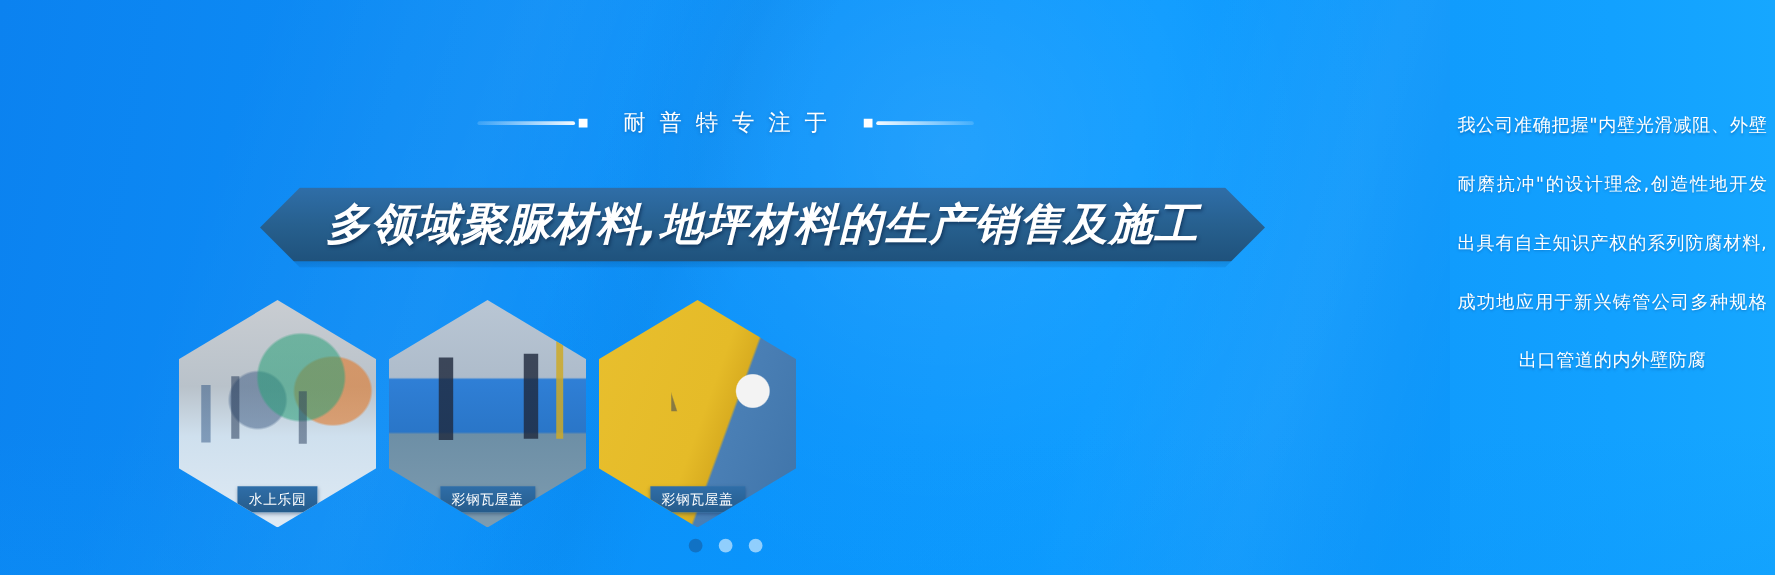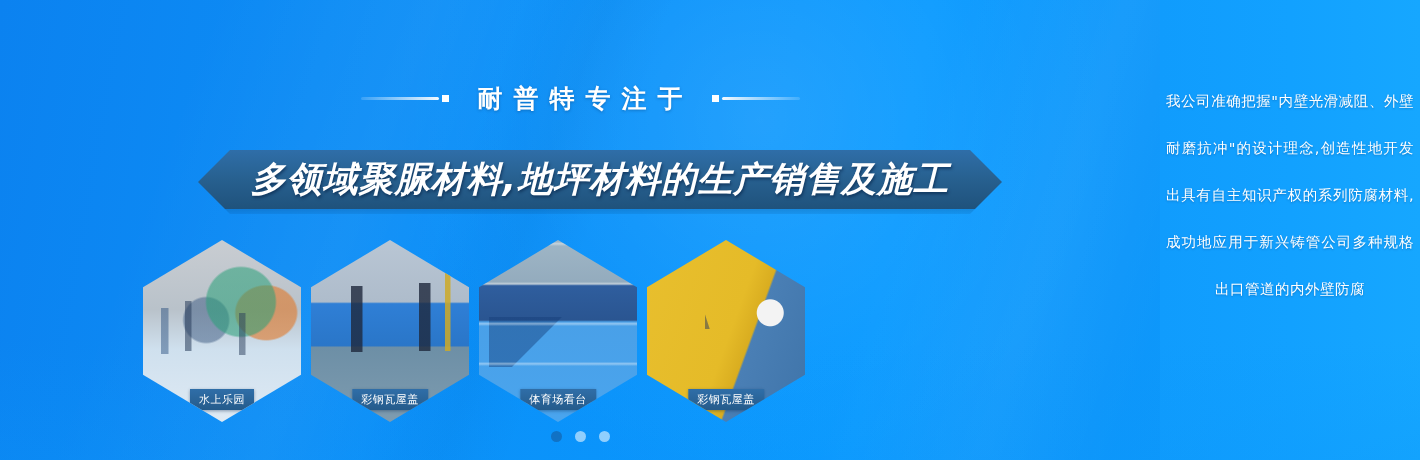"耐普特专注于" .headline-text { font-size: 25px -> 18px; font-weight: bold -> normal }
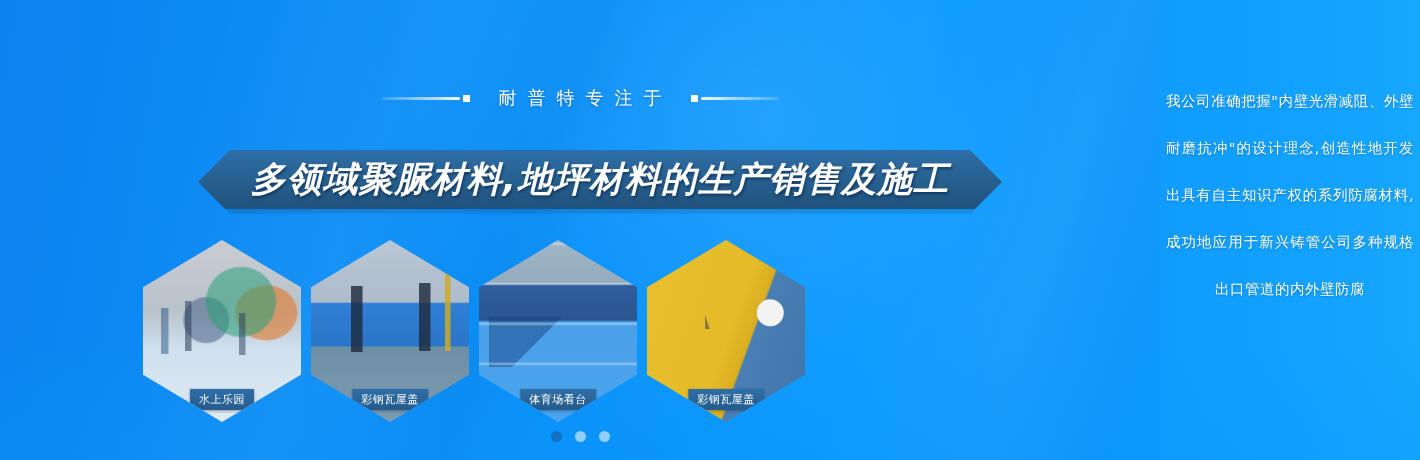"多领域聚脲材料,地坪材料的生产销售及施工" .title-banner { left: 198px -> 208px }
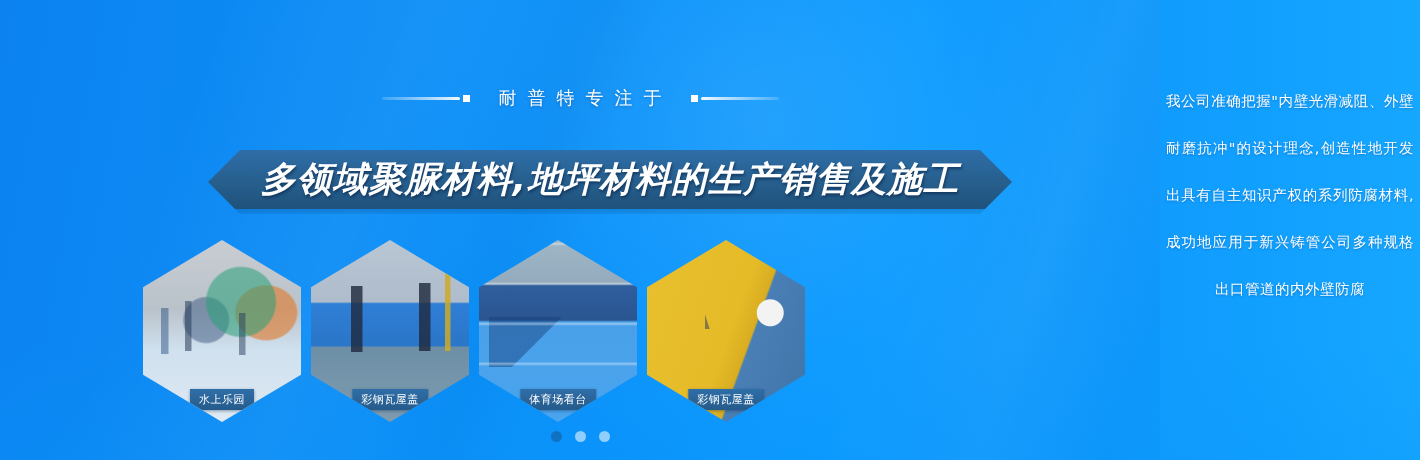"体育场看台" div.hex { html: <div> <div></div> <span>体育场看台</span> </div> -> none }
